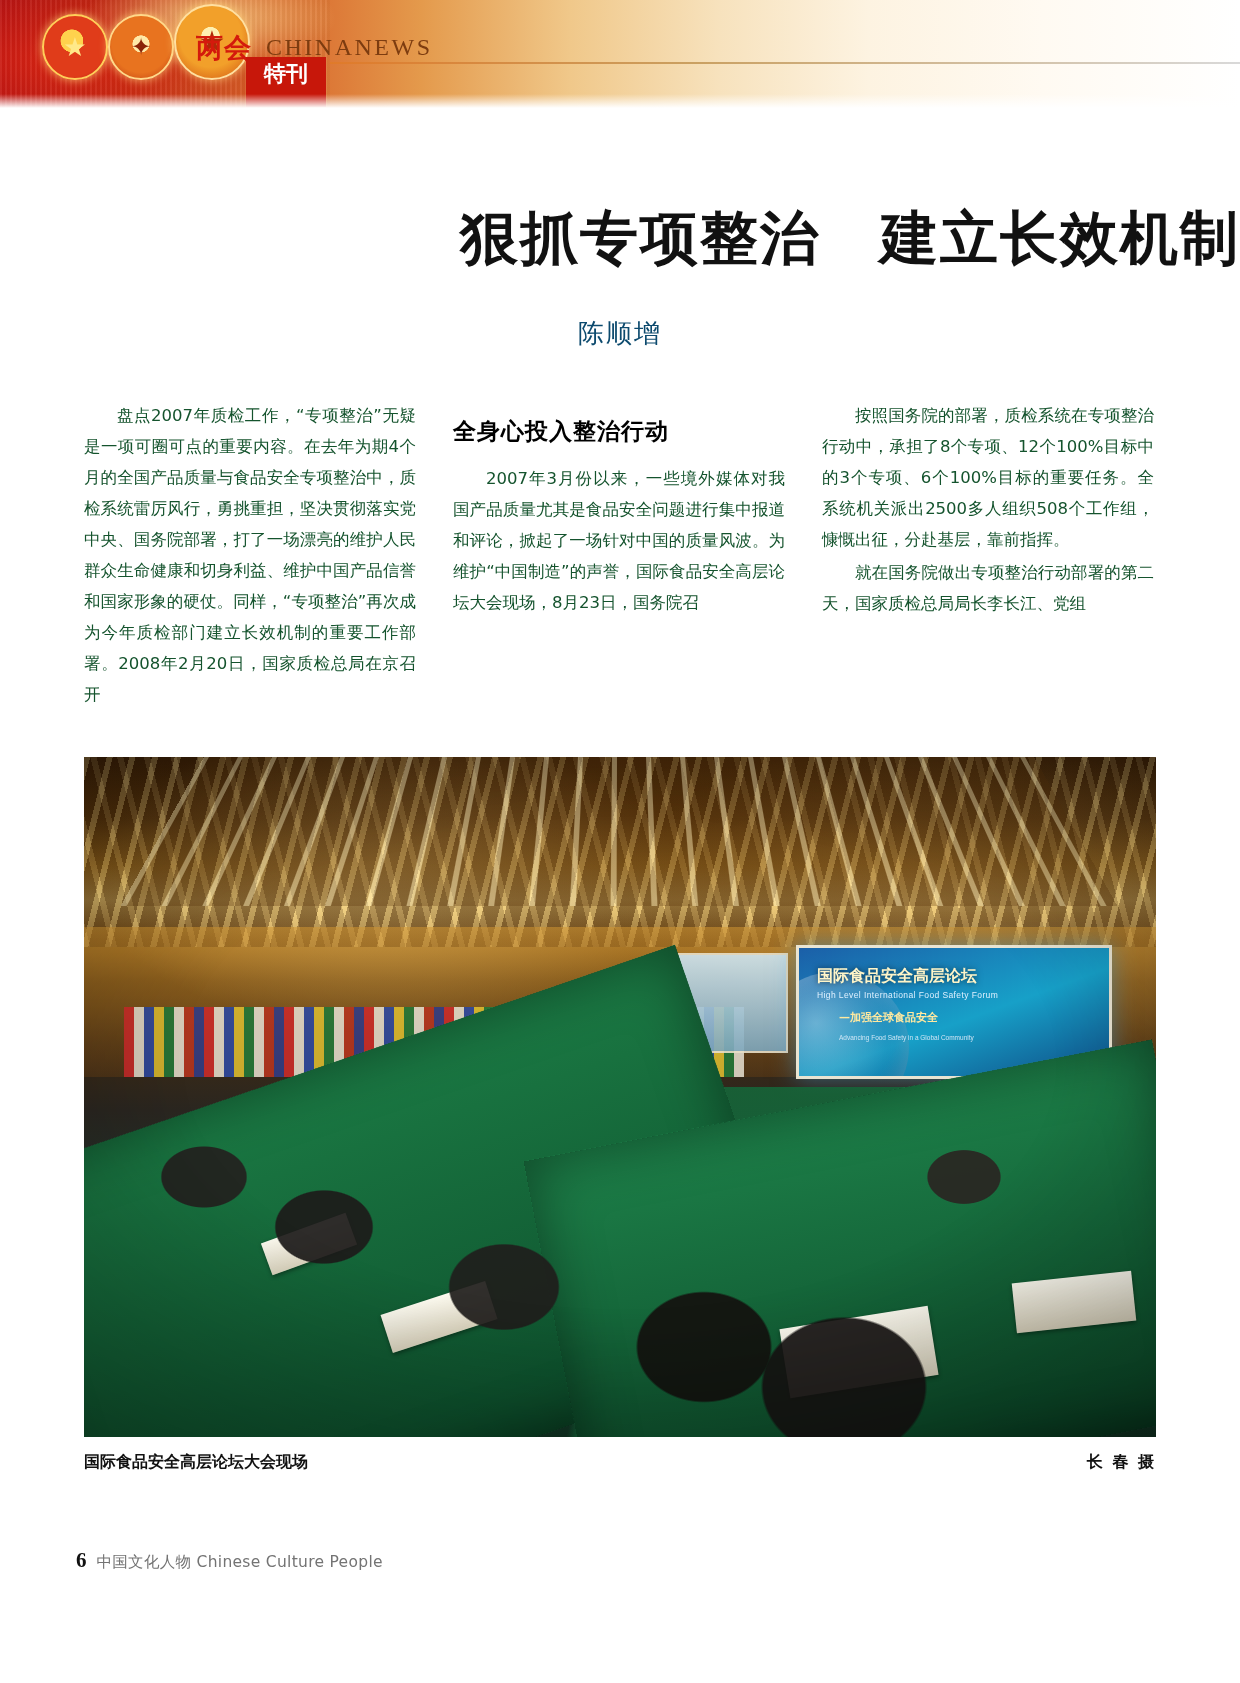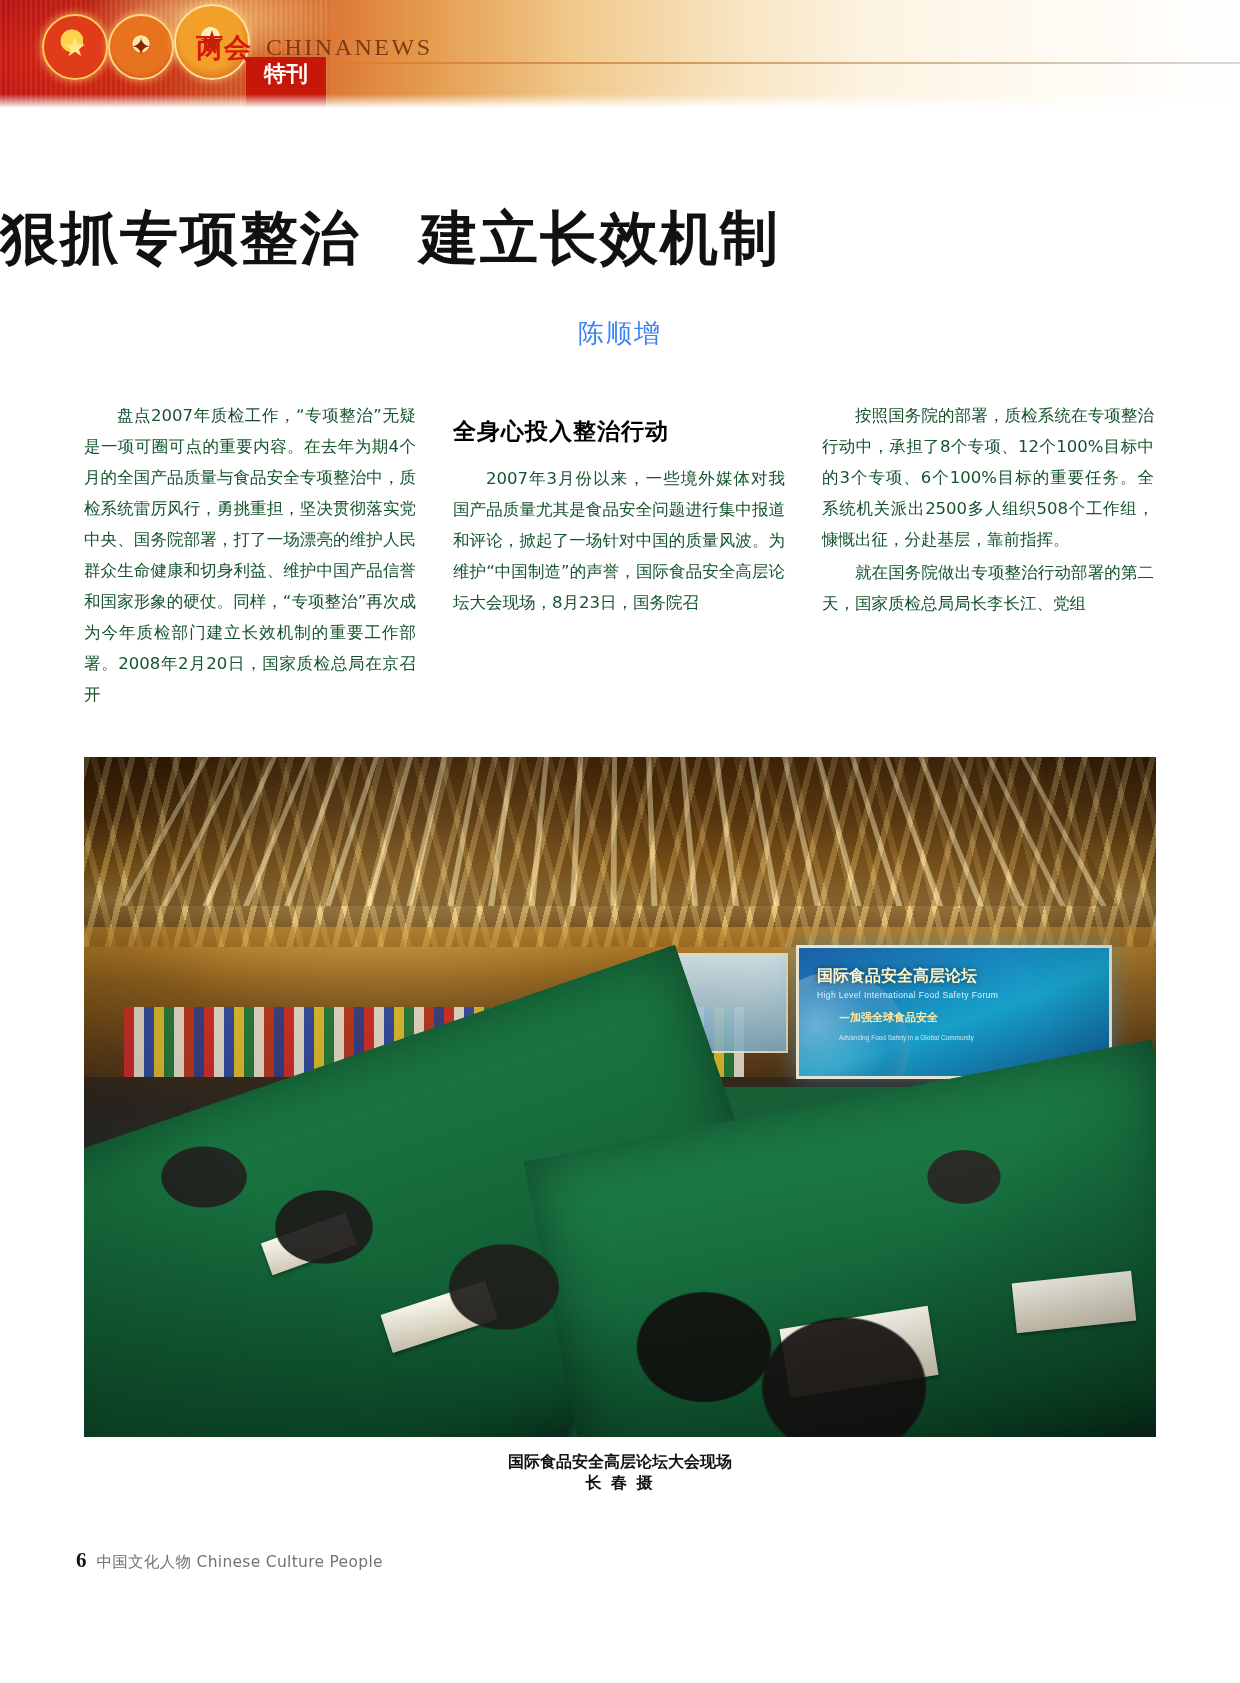"狠抓专项整治 建立长效机制" .headline { text-align: left -> right }
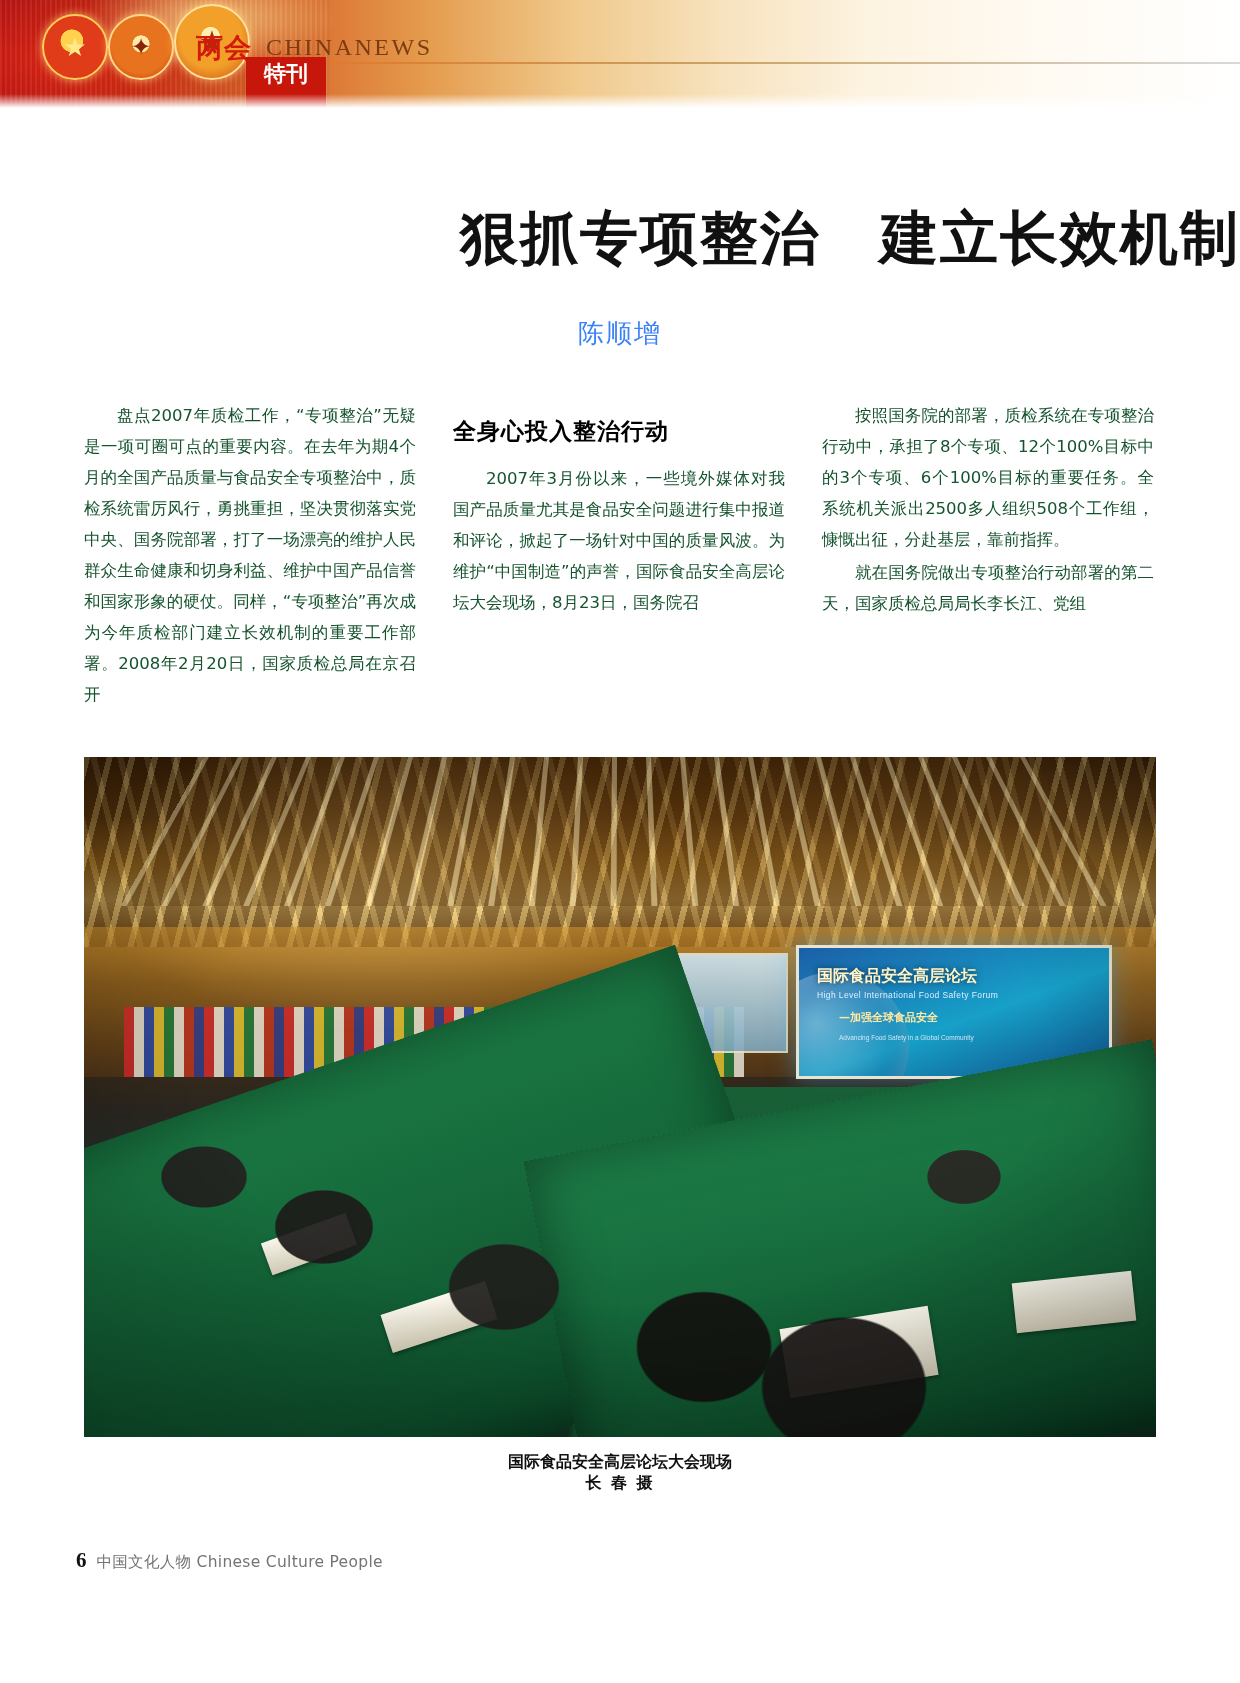"陈顺增" .byline { color: #3b82f6 -> #0c4a6e }
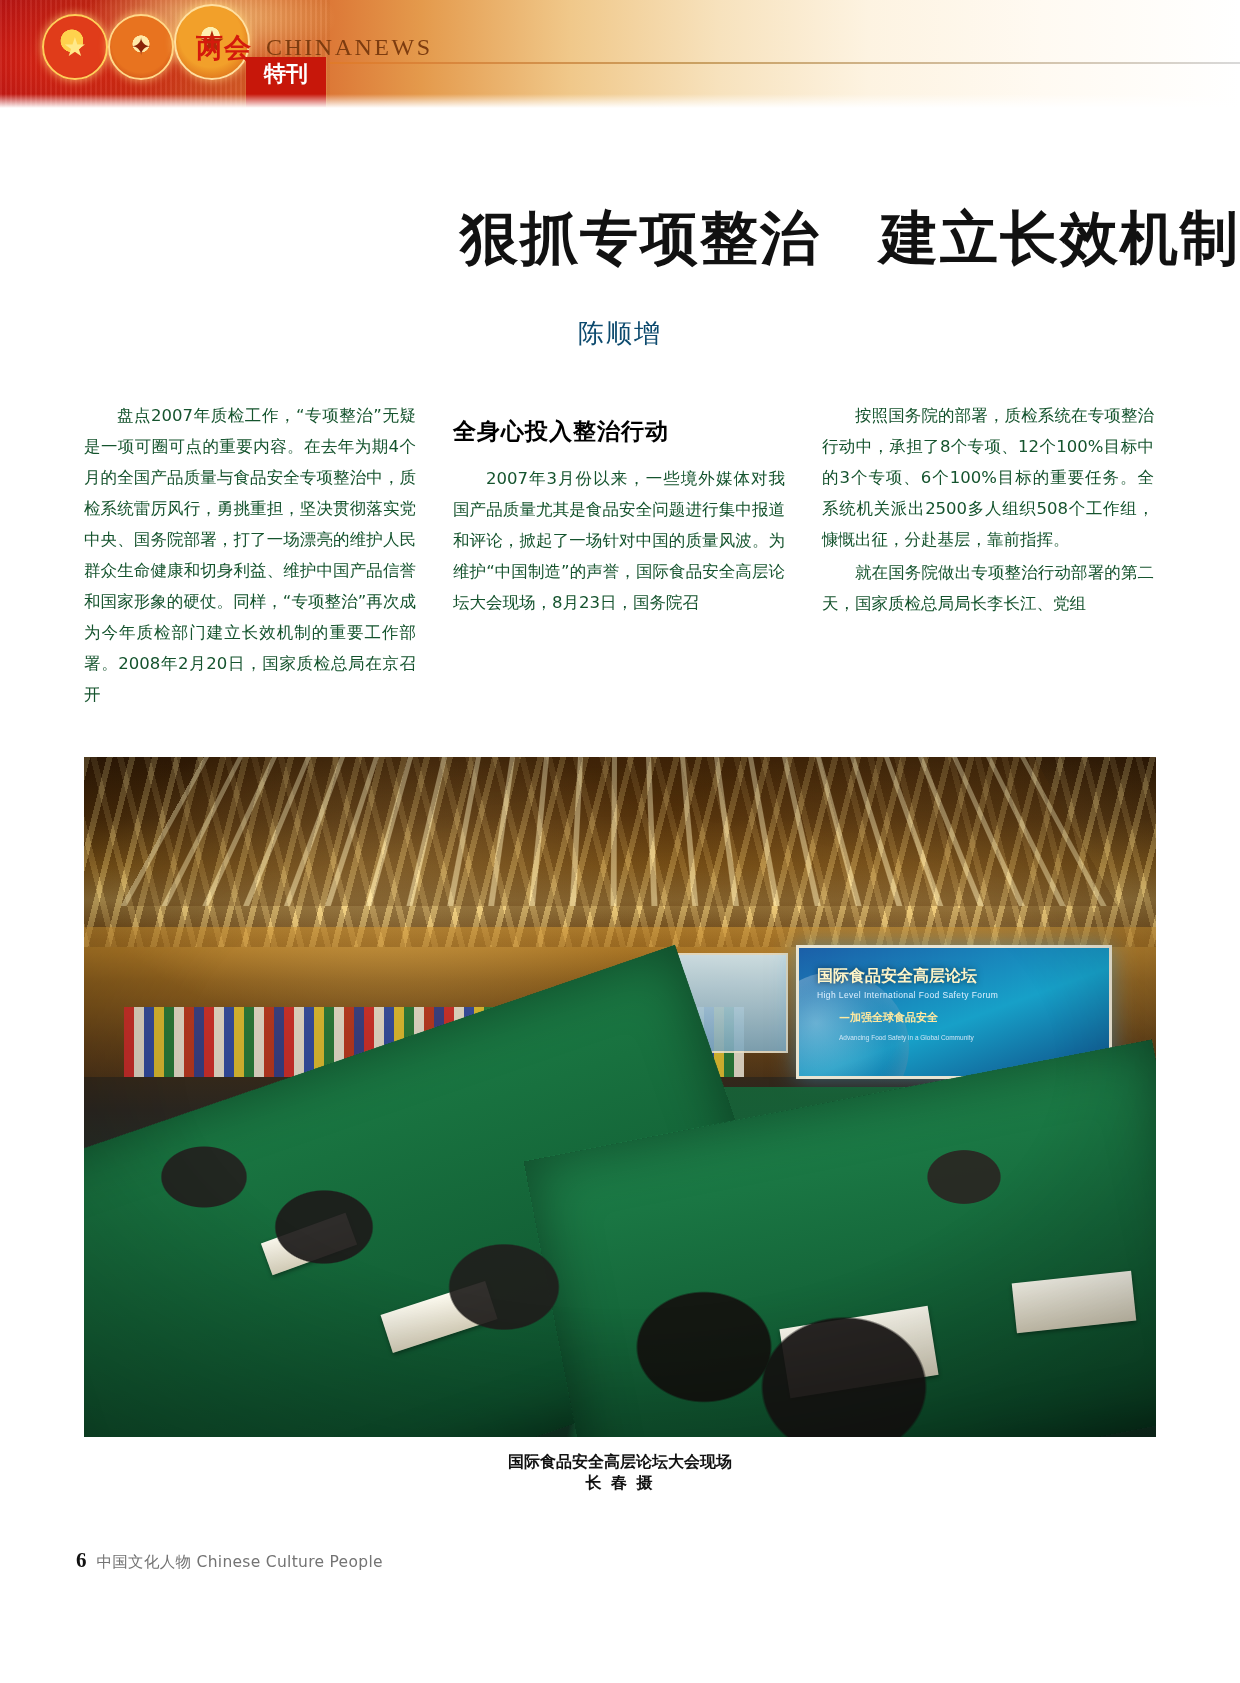"国际食品安全高层论坛大会现场" .caption-row { align-items: center -> flex-start; flex-direction: column -> none }
